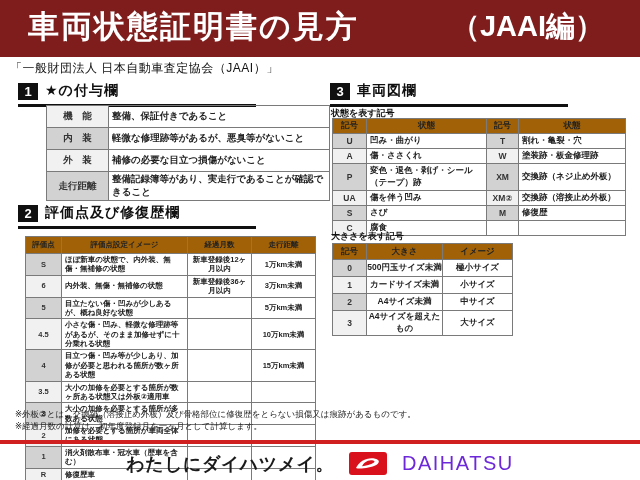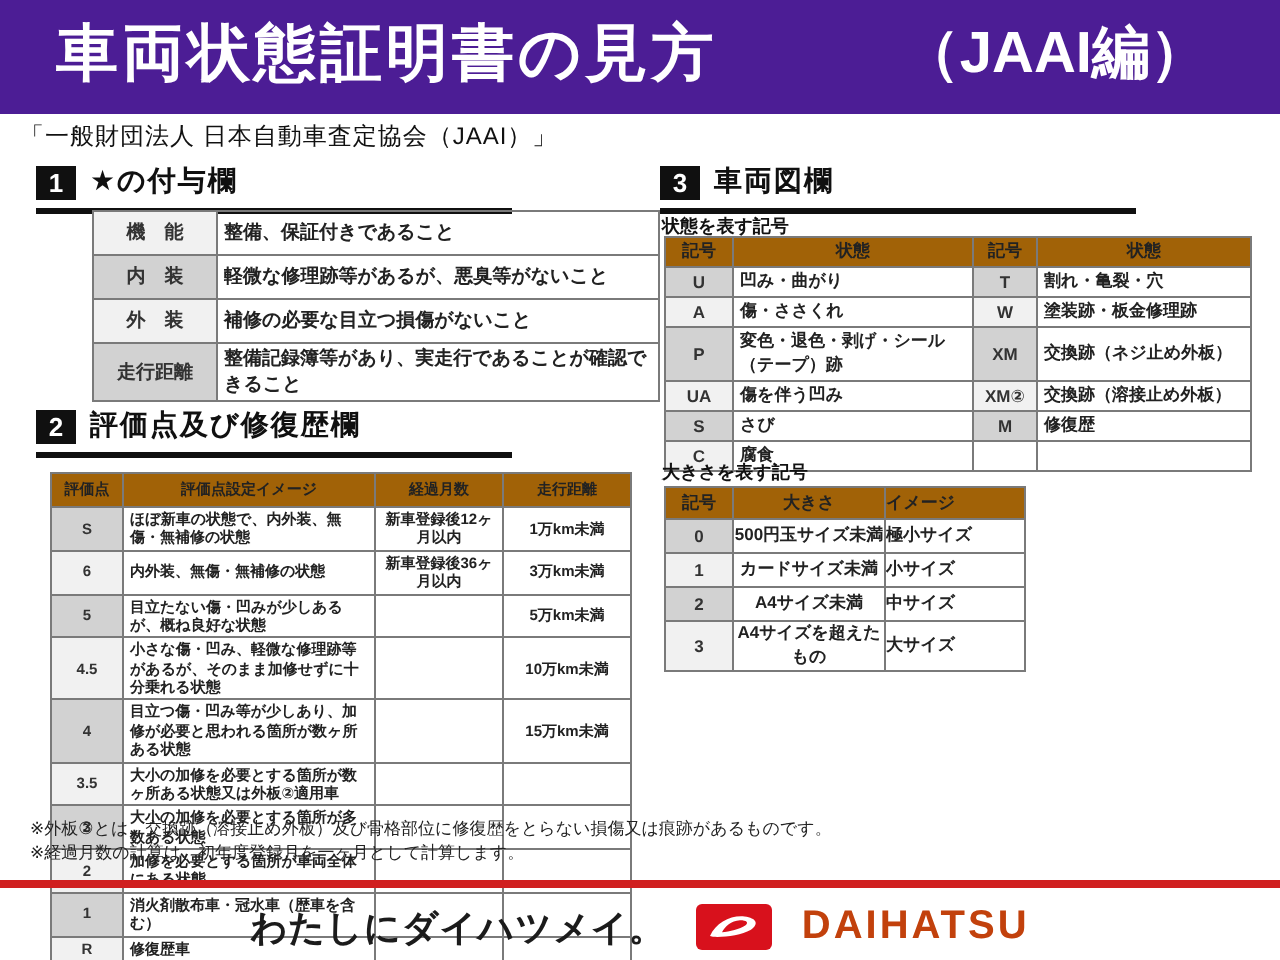"車両状態証明書の見方" .banner { background: #4c1d95 -> #7f1d1d }
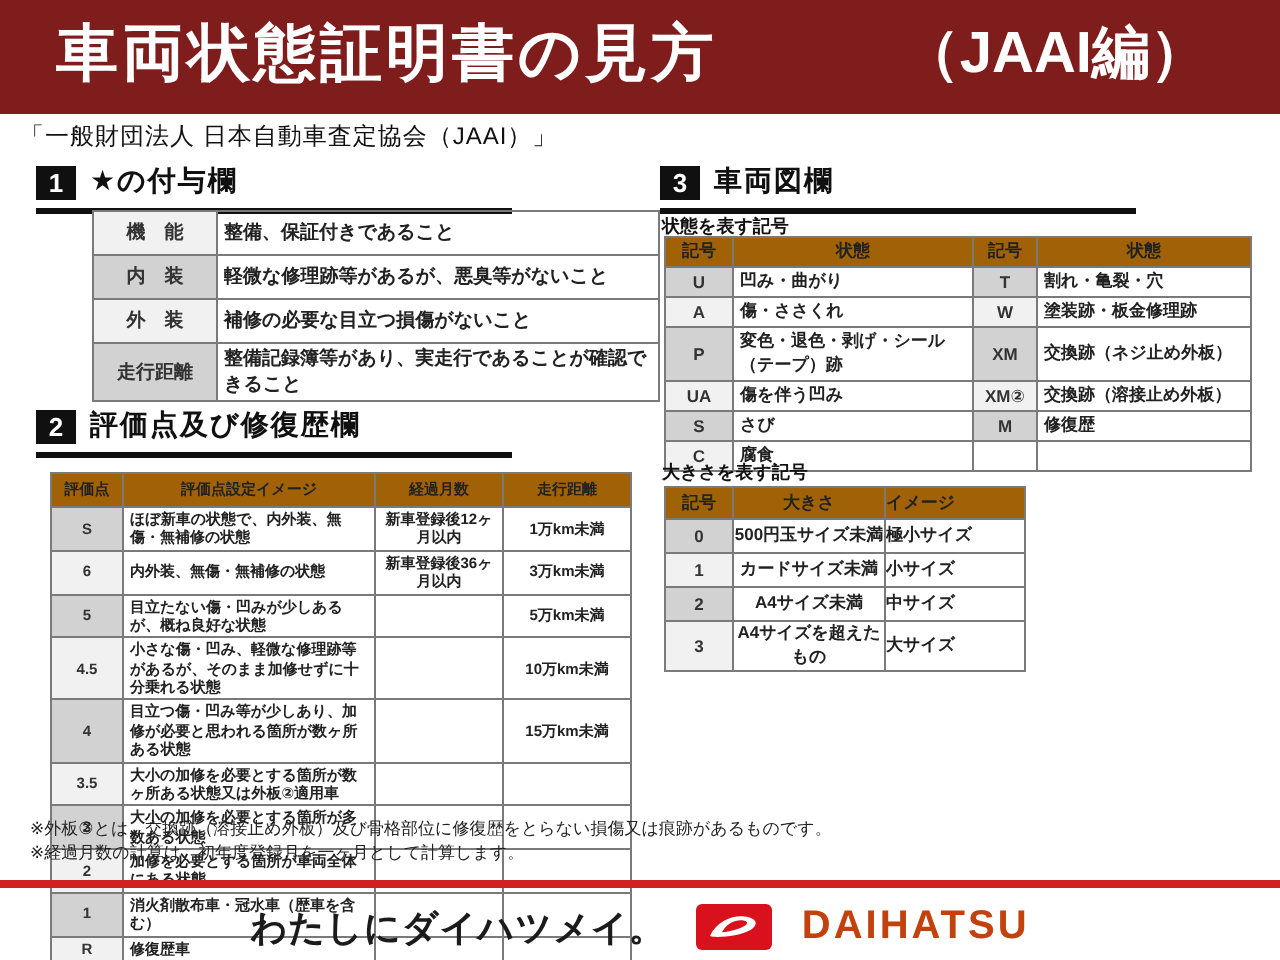"イメージ" #table4 .c2 { text-align: left -> center }
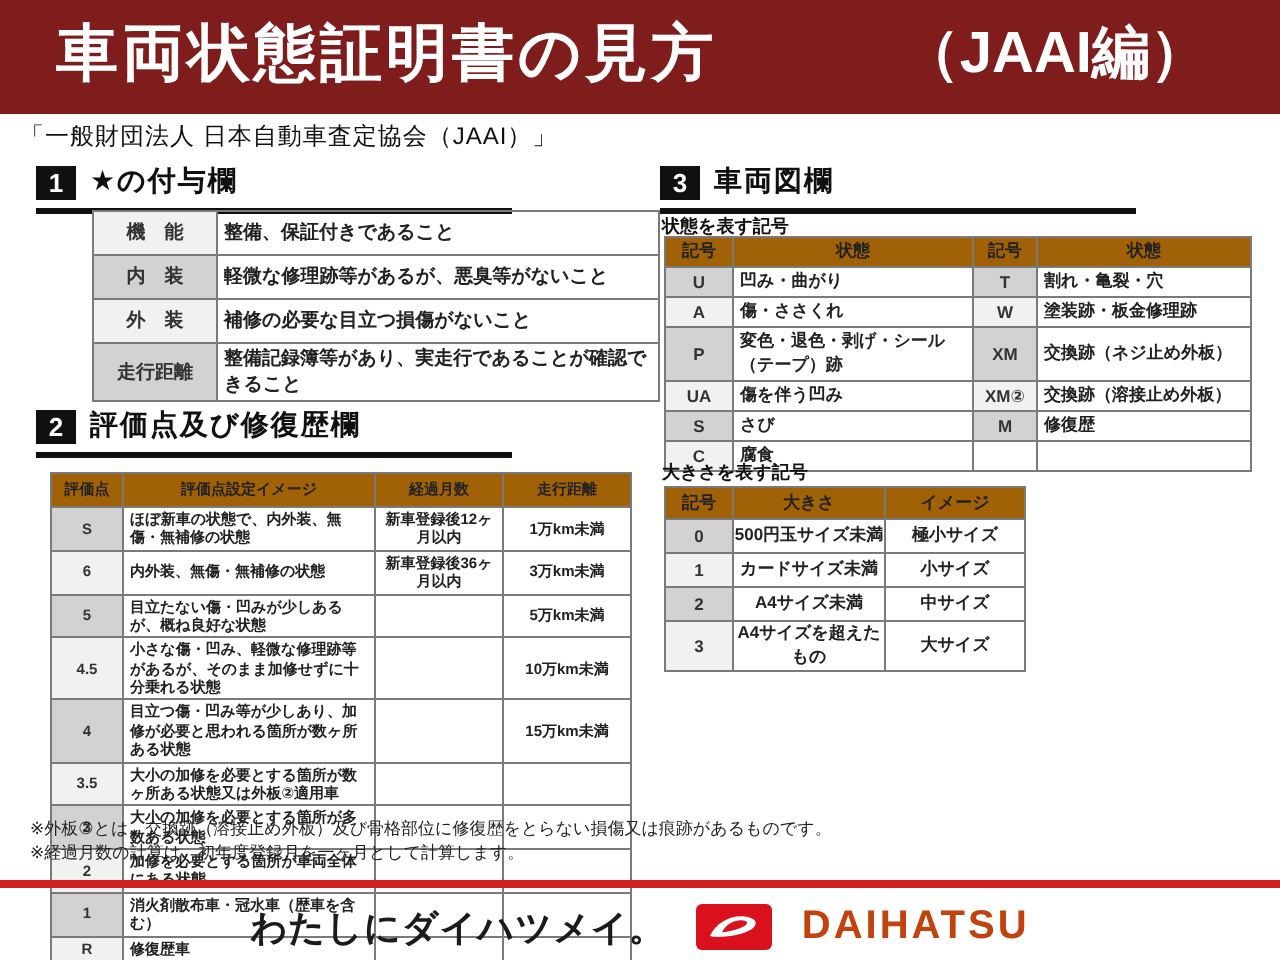"DAIHATSU" .d-text { color: #c2410c -> #6d28d9; font-weight: bold -> normal }
